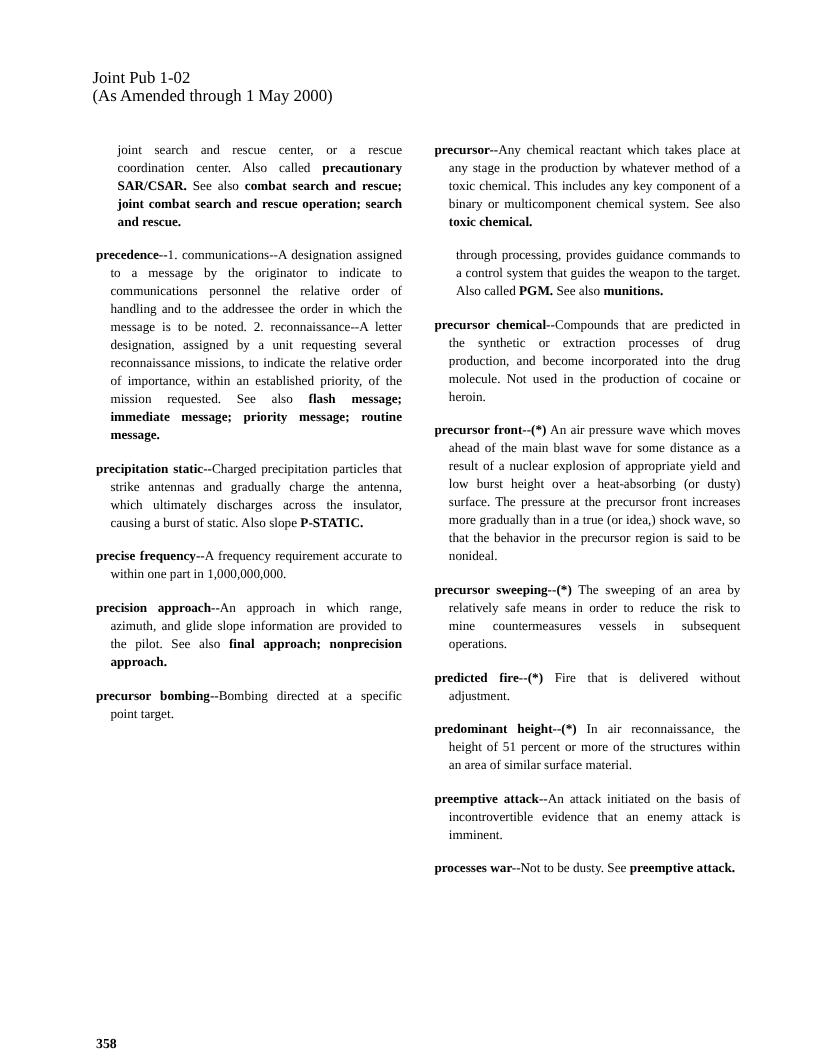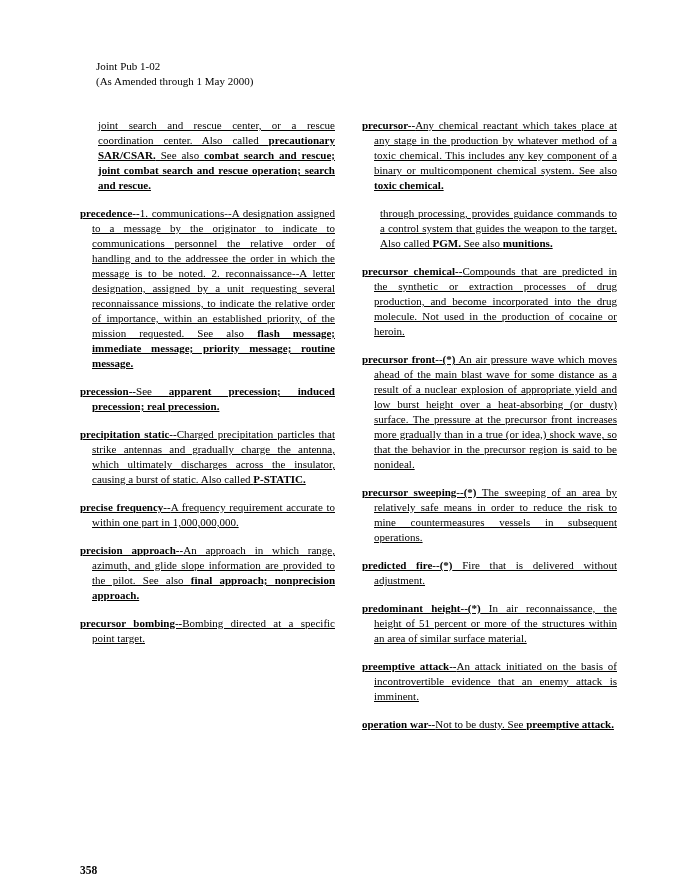"Joint Pub 1-02" .header { font-size: 11px -> 14px; left: 96px -> 77px }
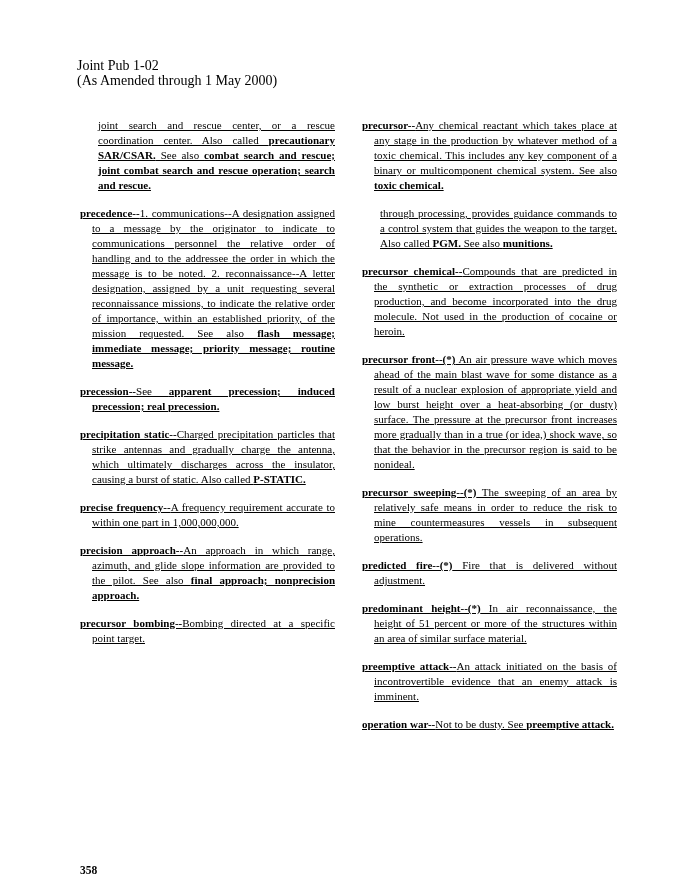"joint search and rescue center," .columns { text-decoration: underline -> none }
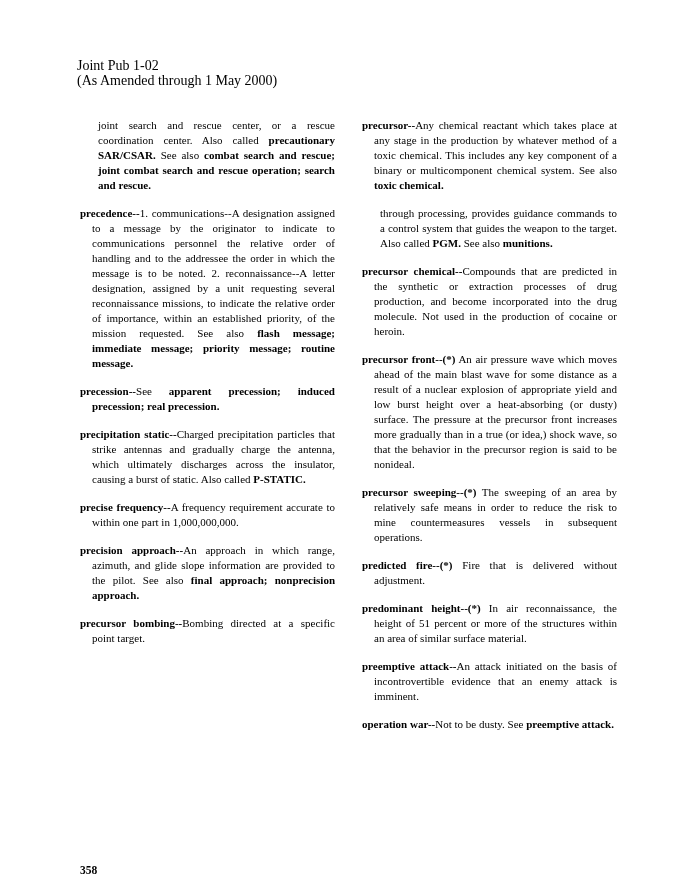"precession--See apparent precession;" div.entry { html: <div><b>precession--</b><span>See </span><b>apparent precession; induced precession; real precession.</b></div> -> none }
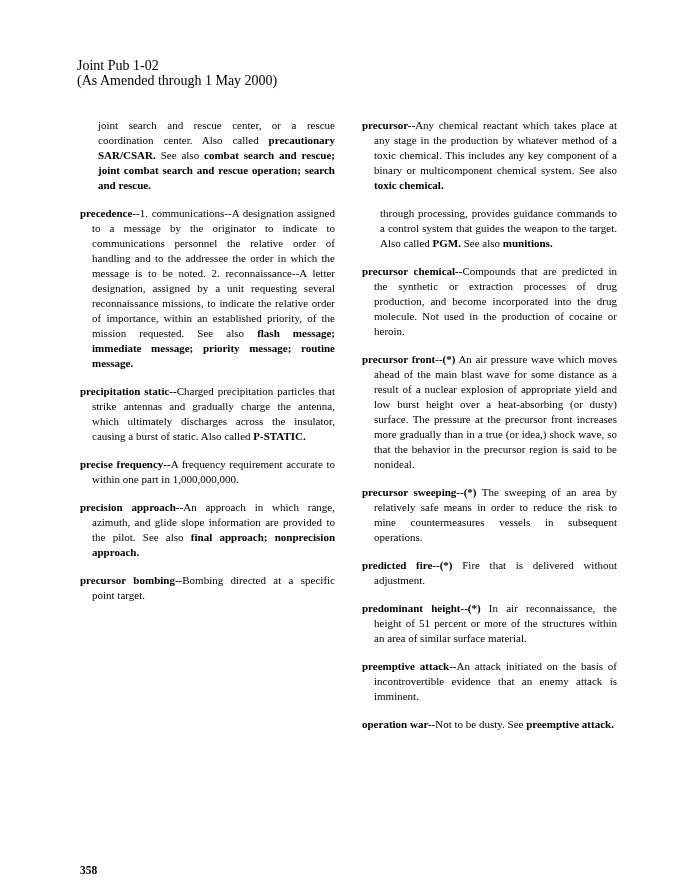"Charged precipitation particles that" span { text: called -> slope }
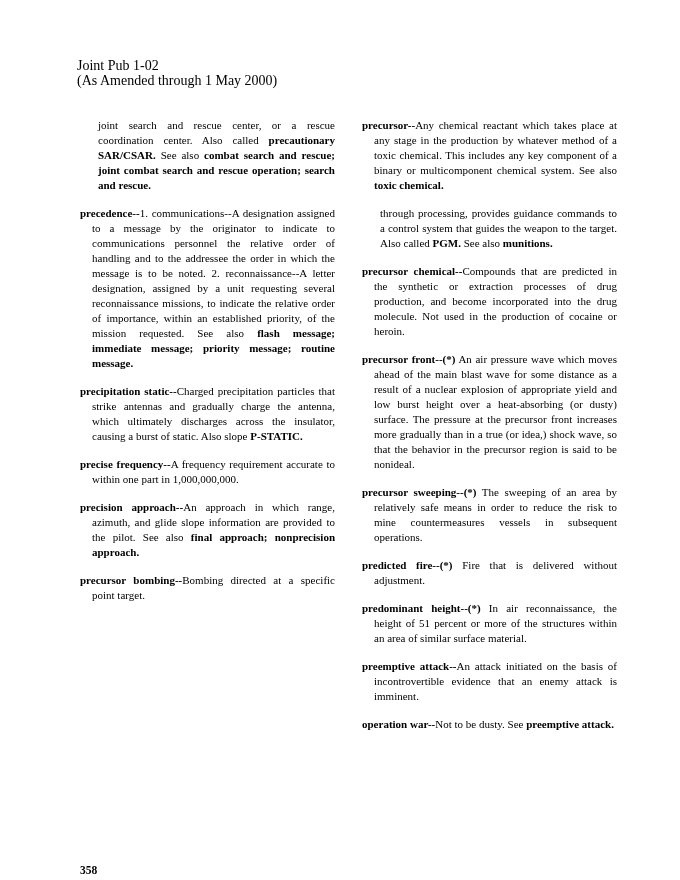"operation war--" b { text: operation -> processes }
